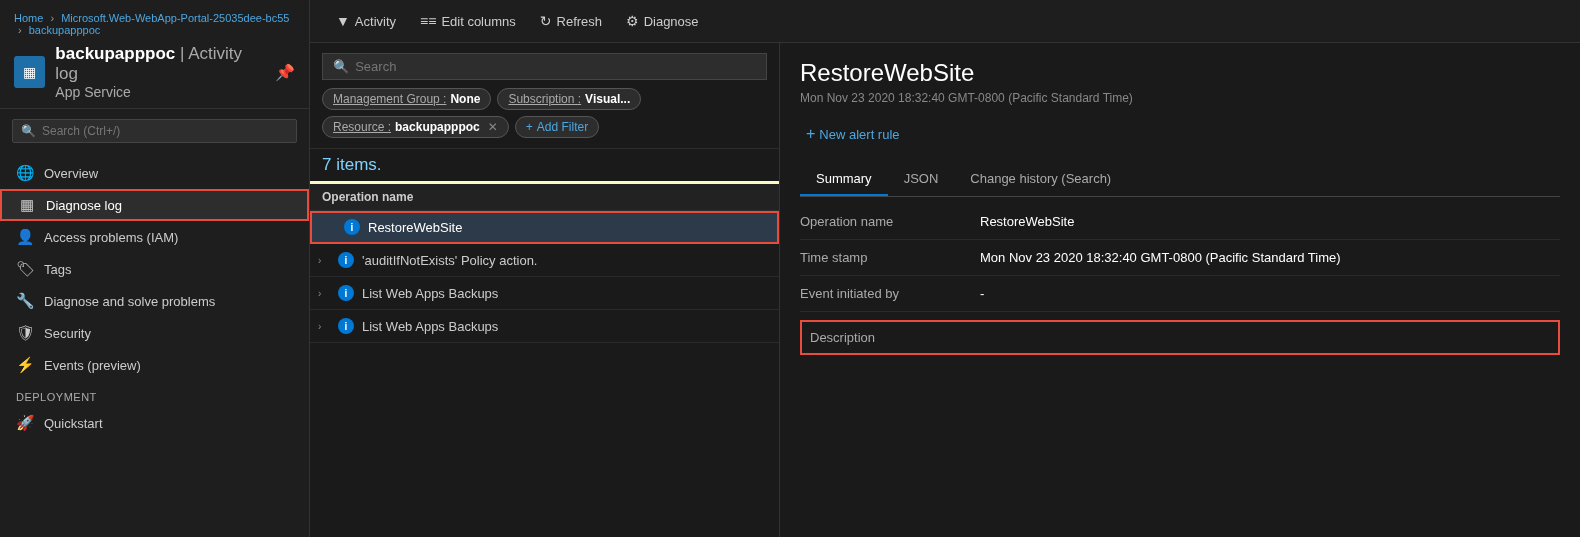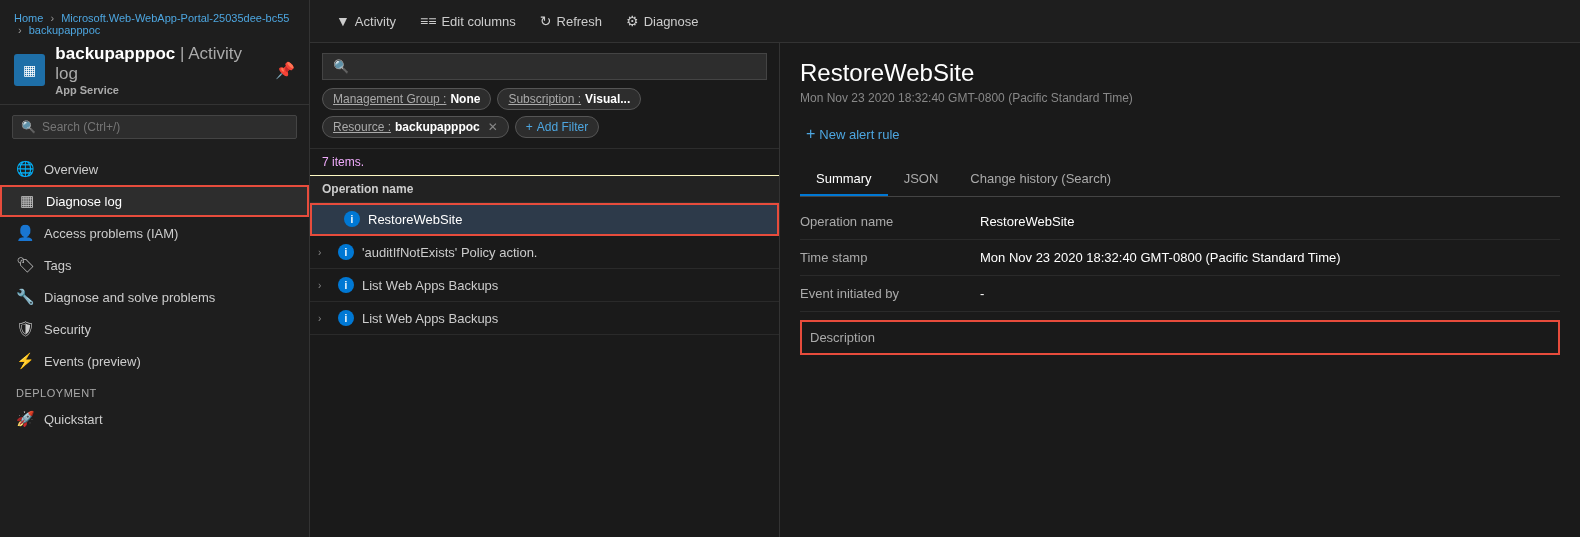"Search" input { html: none -> <input> }
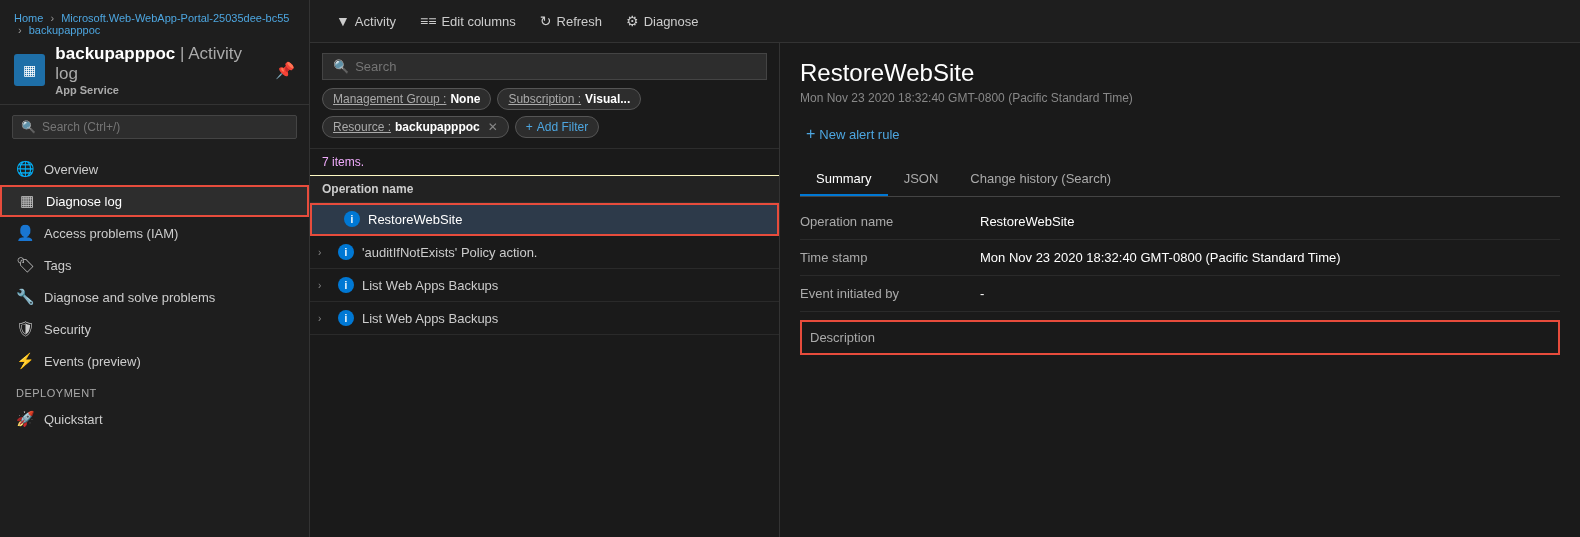"App Service" .resource-subtitle { font-size: 11px -> 14px; font-weight: bold -> none }
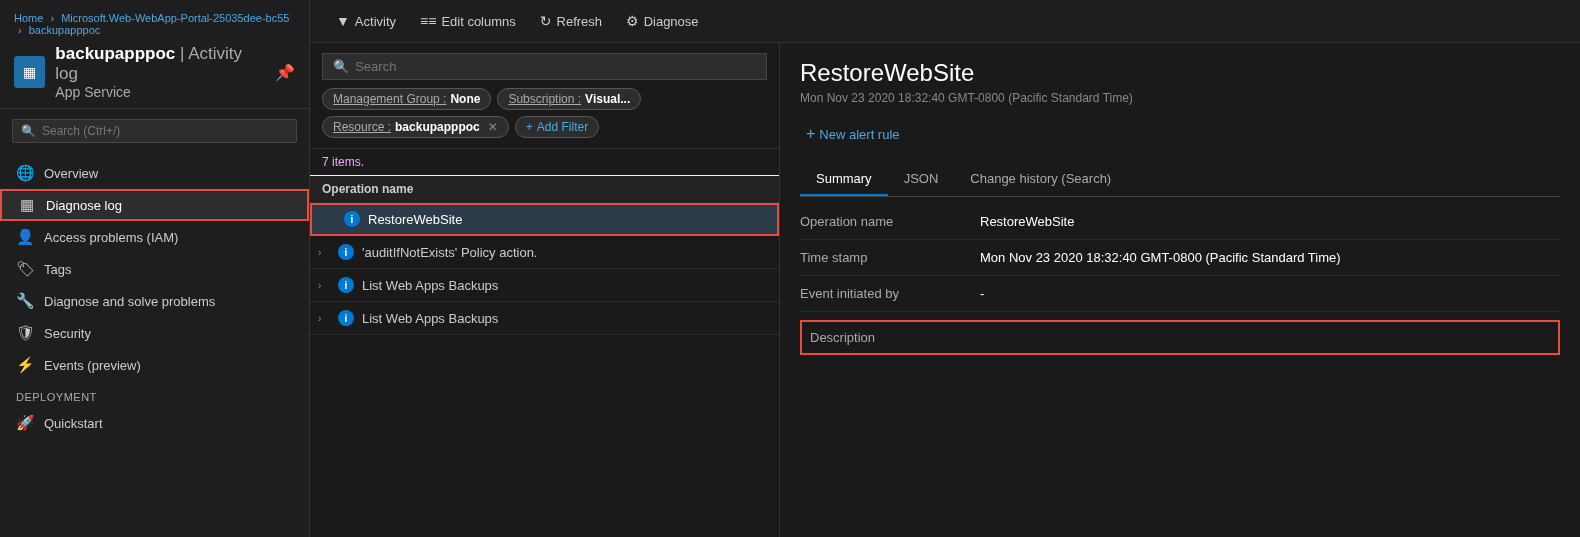"7 items." .items-count { border-bottom: 1px solid #fef9c3 -> 3px solid #fef9c3; color: #f0abfc -> #7dd3fc; font-size: 12px -> 17px }
